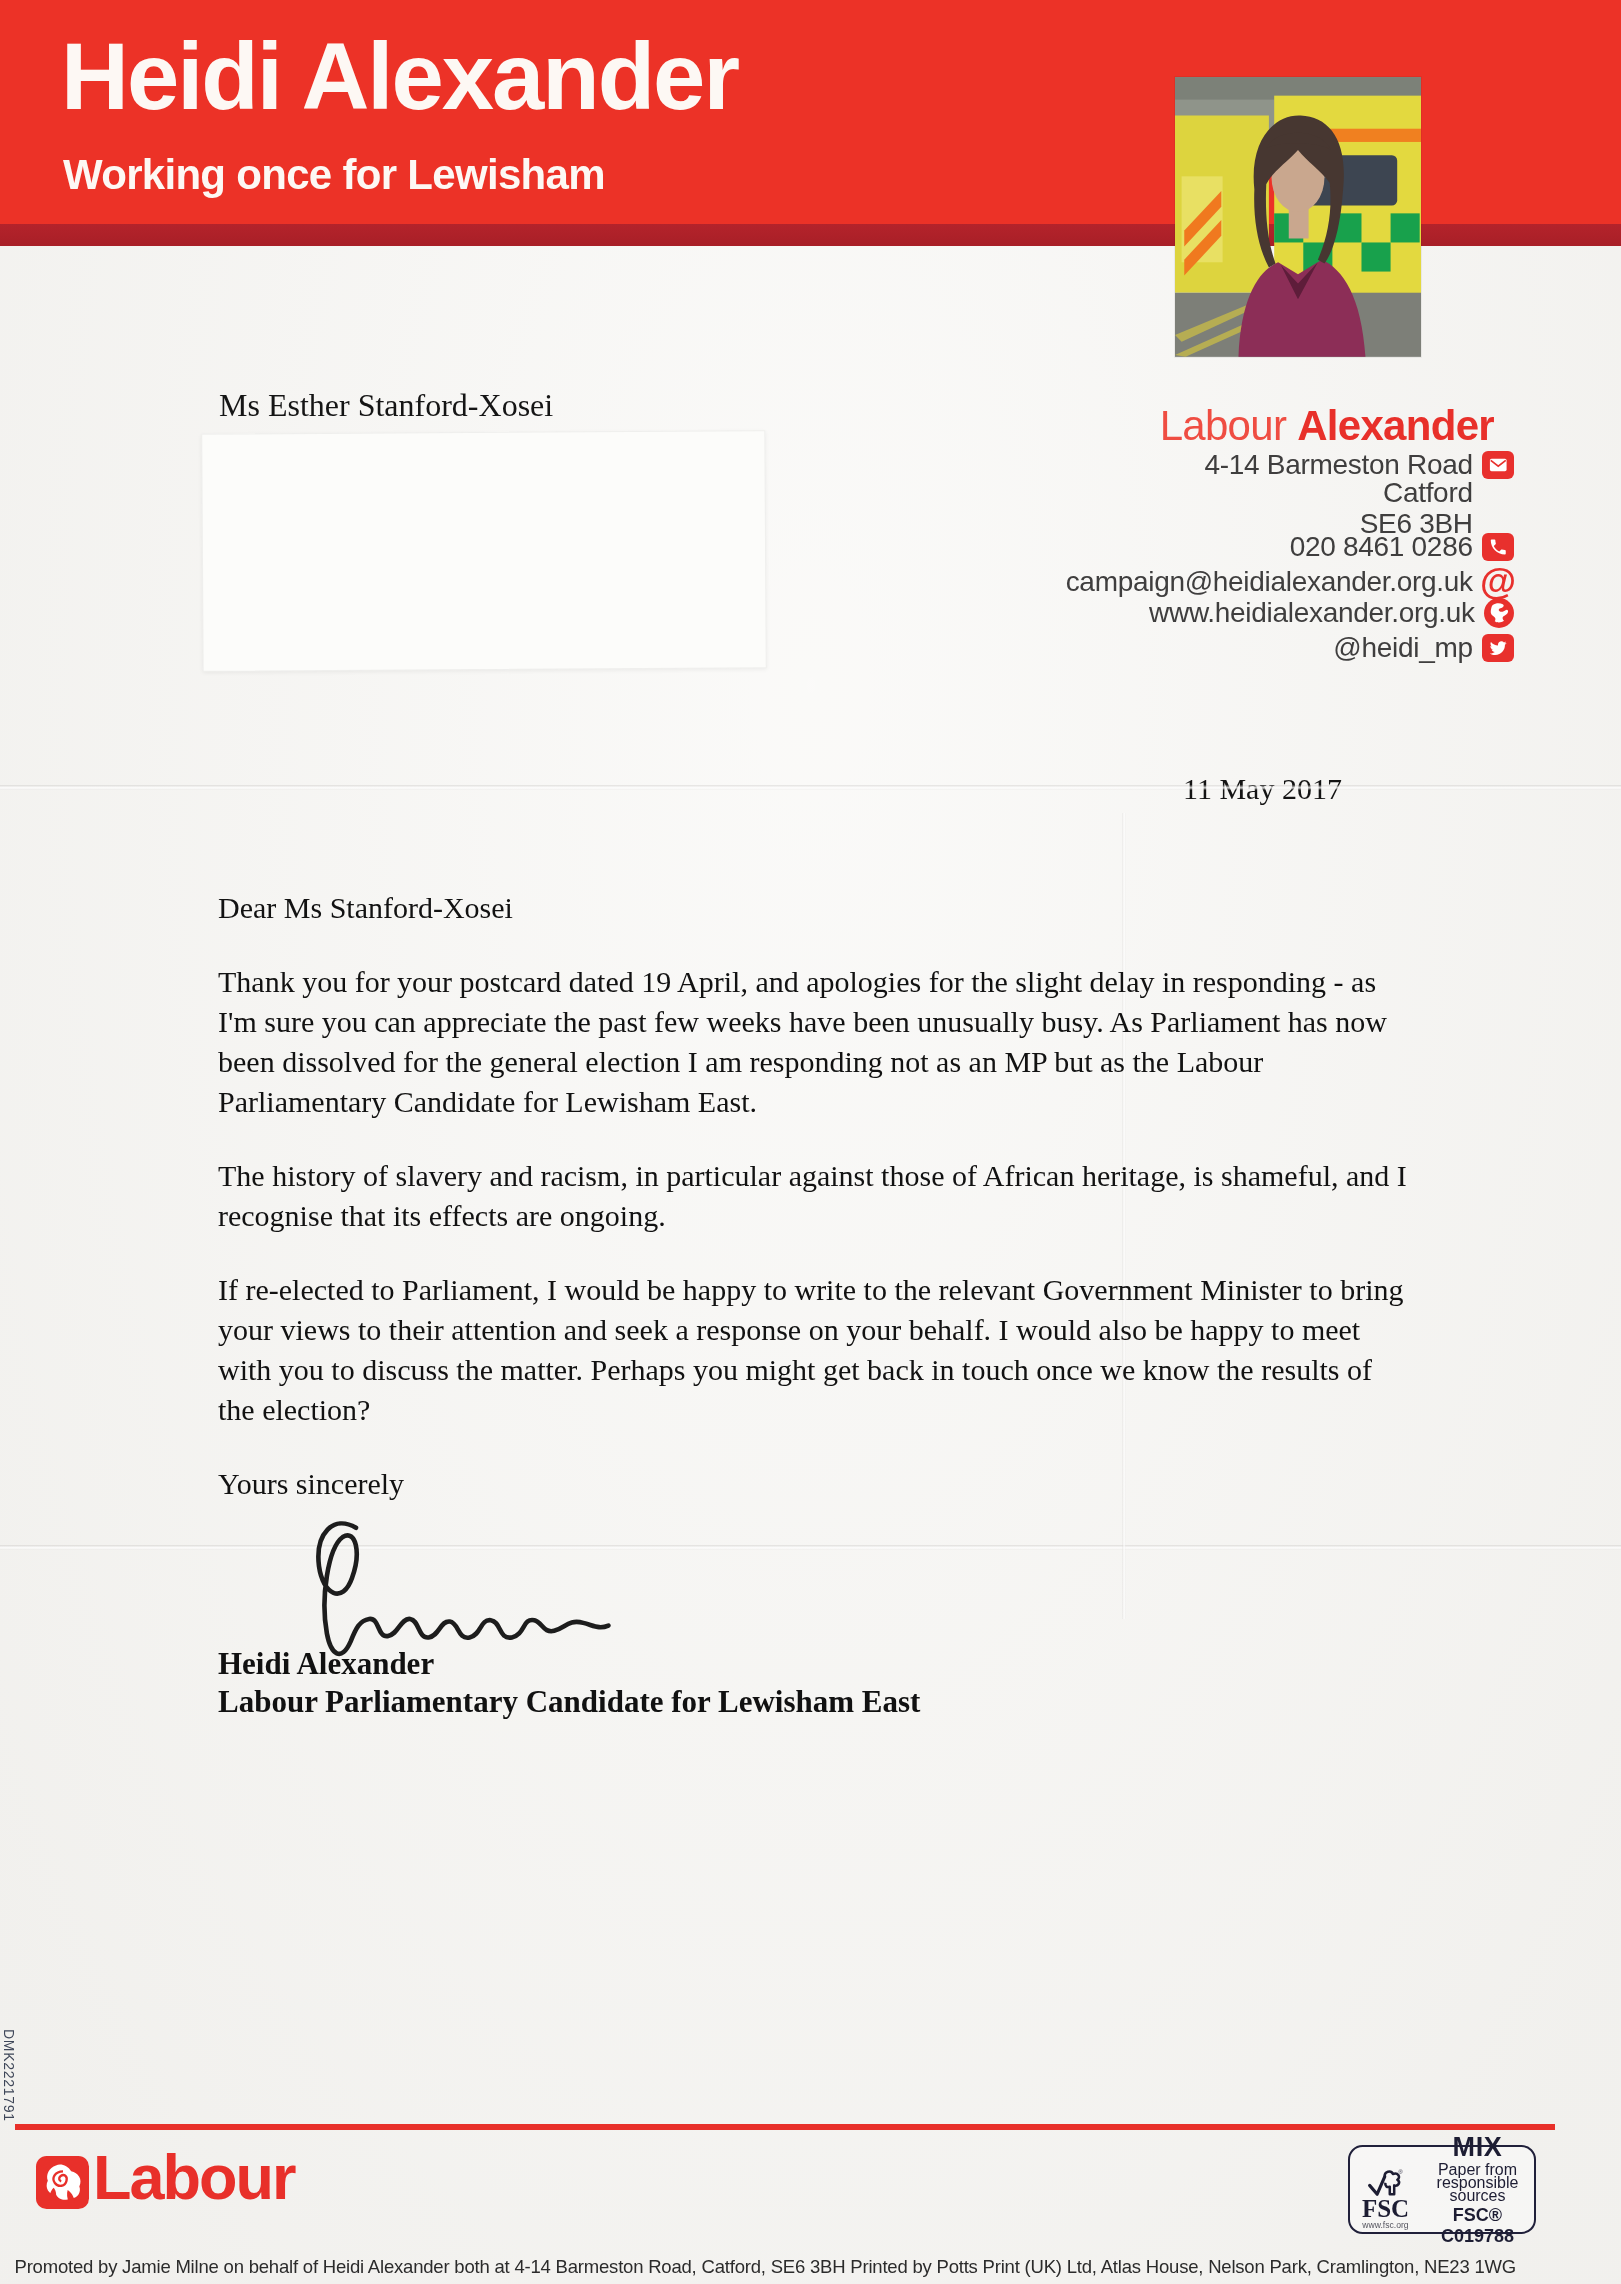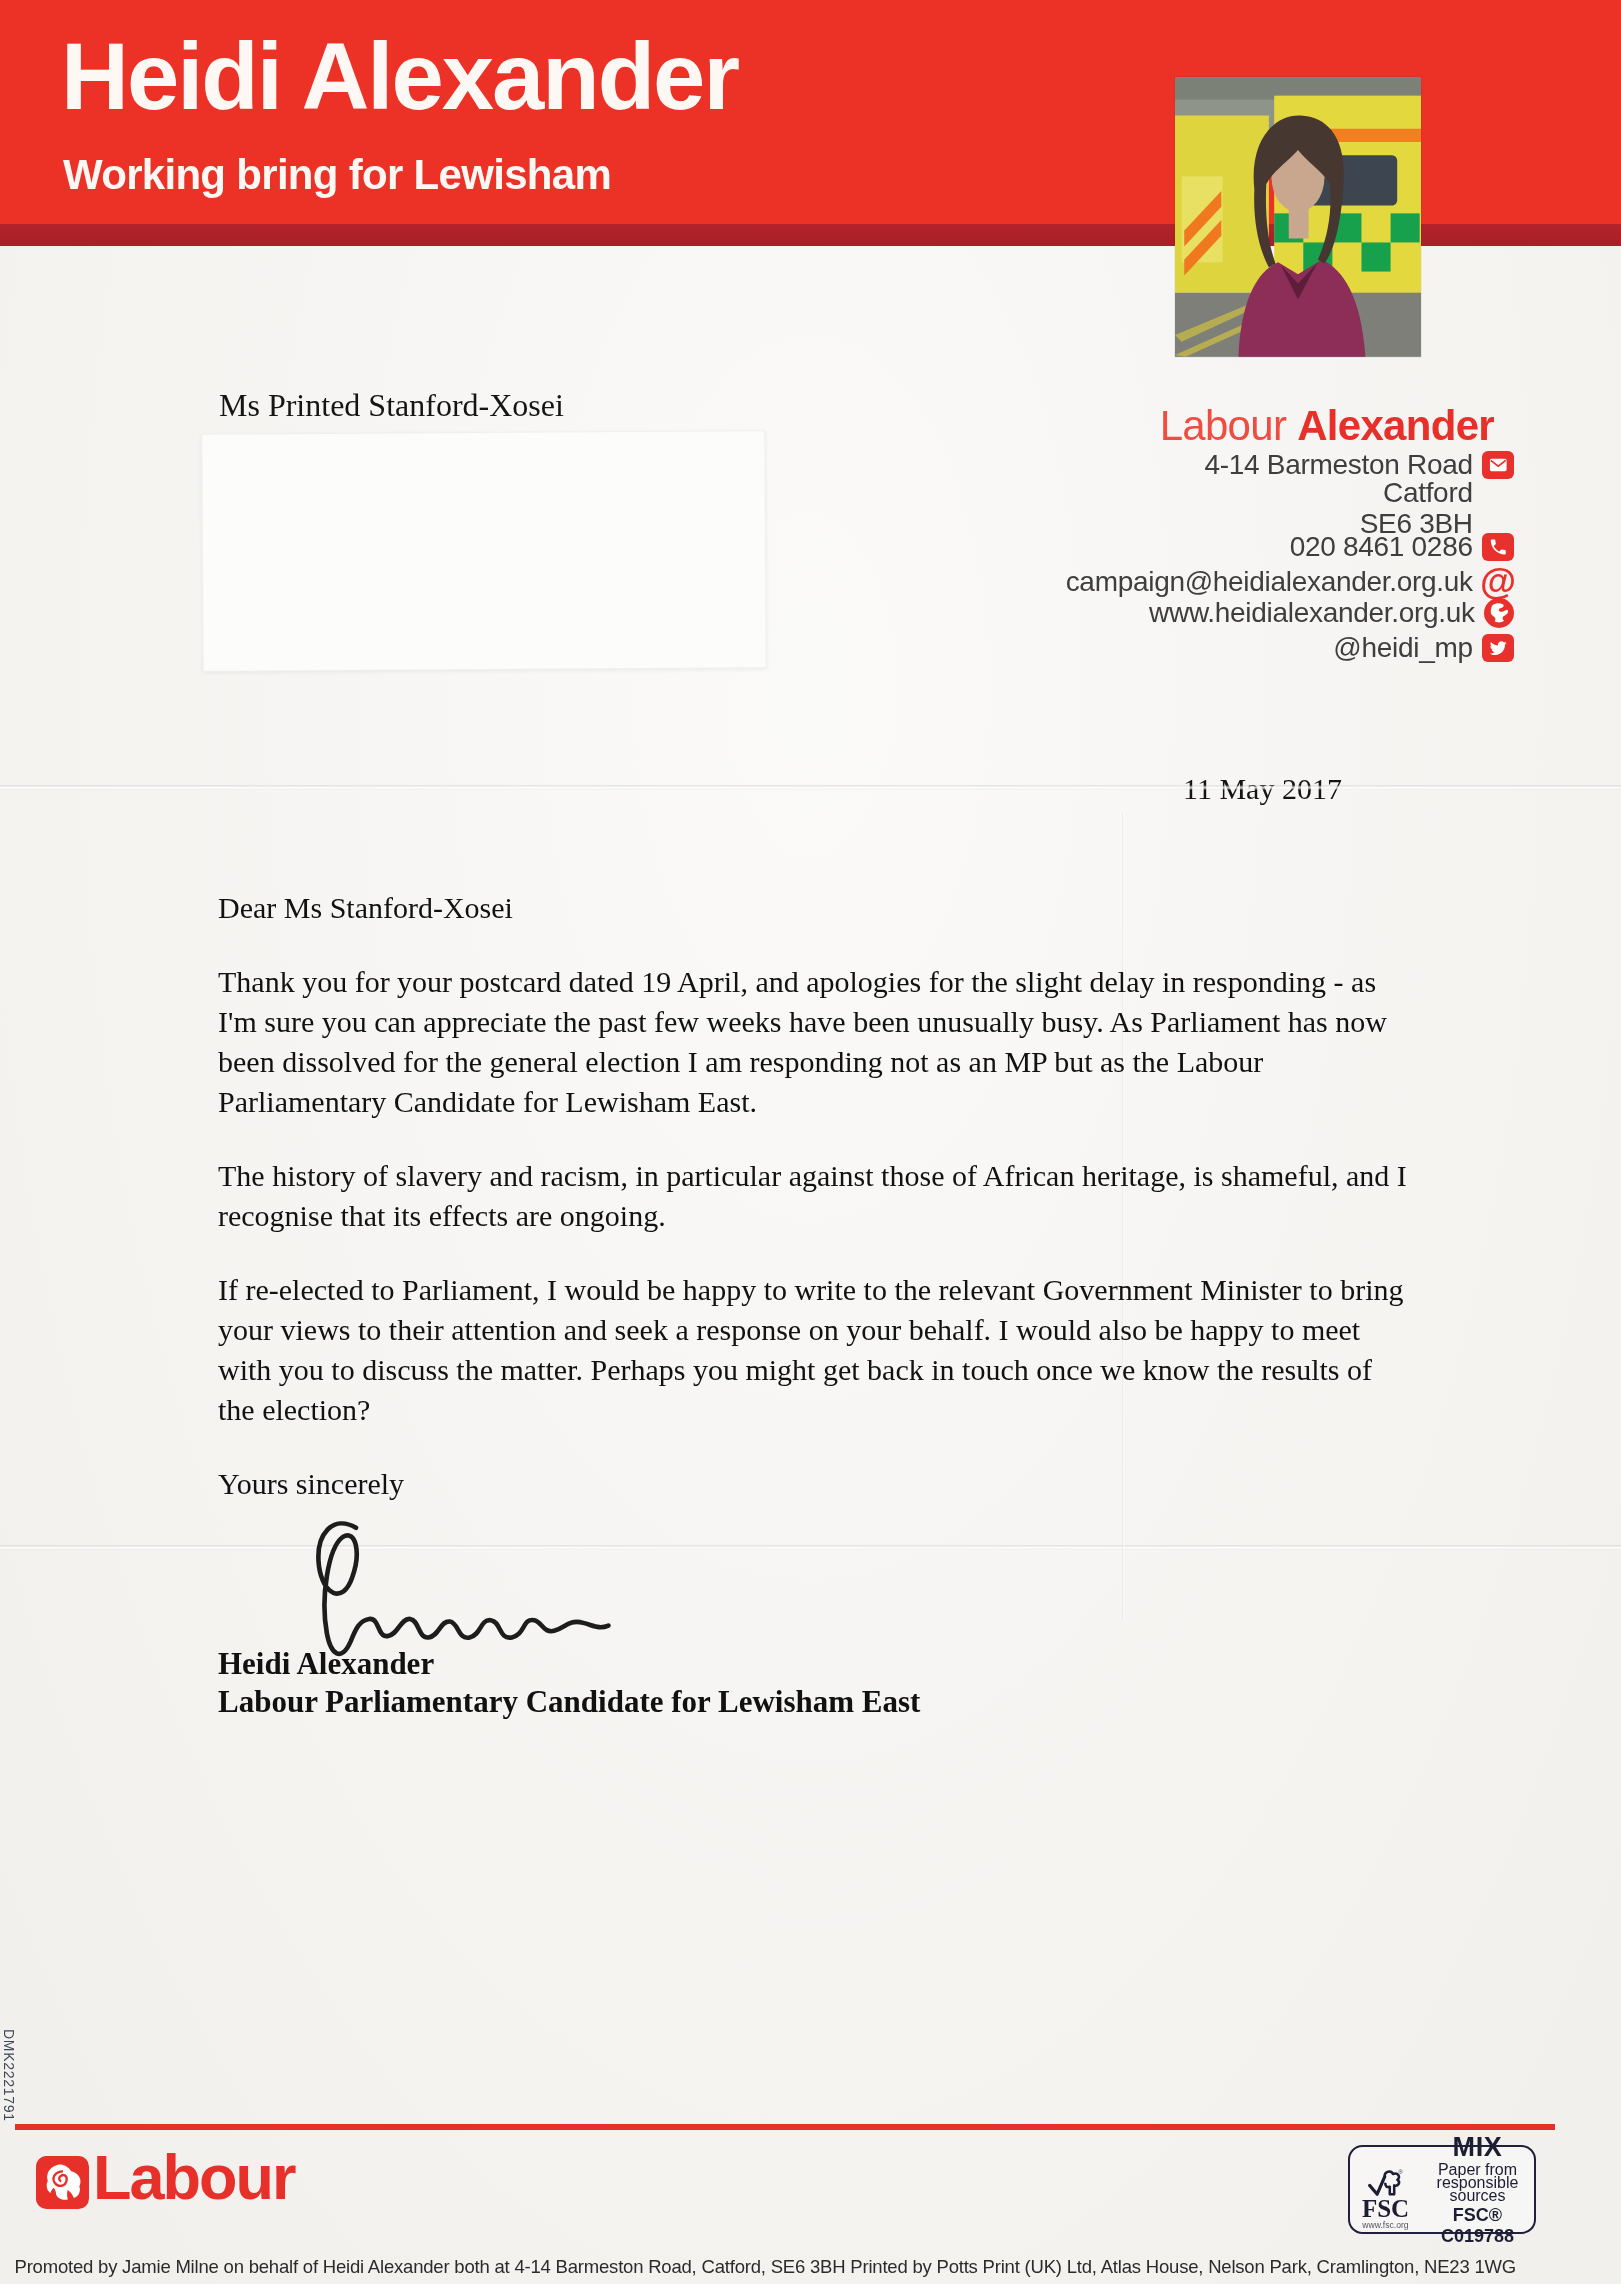"Working bring for Lewisham" div.banner-tagline { text: bring -> once }
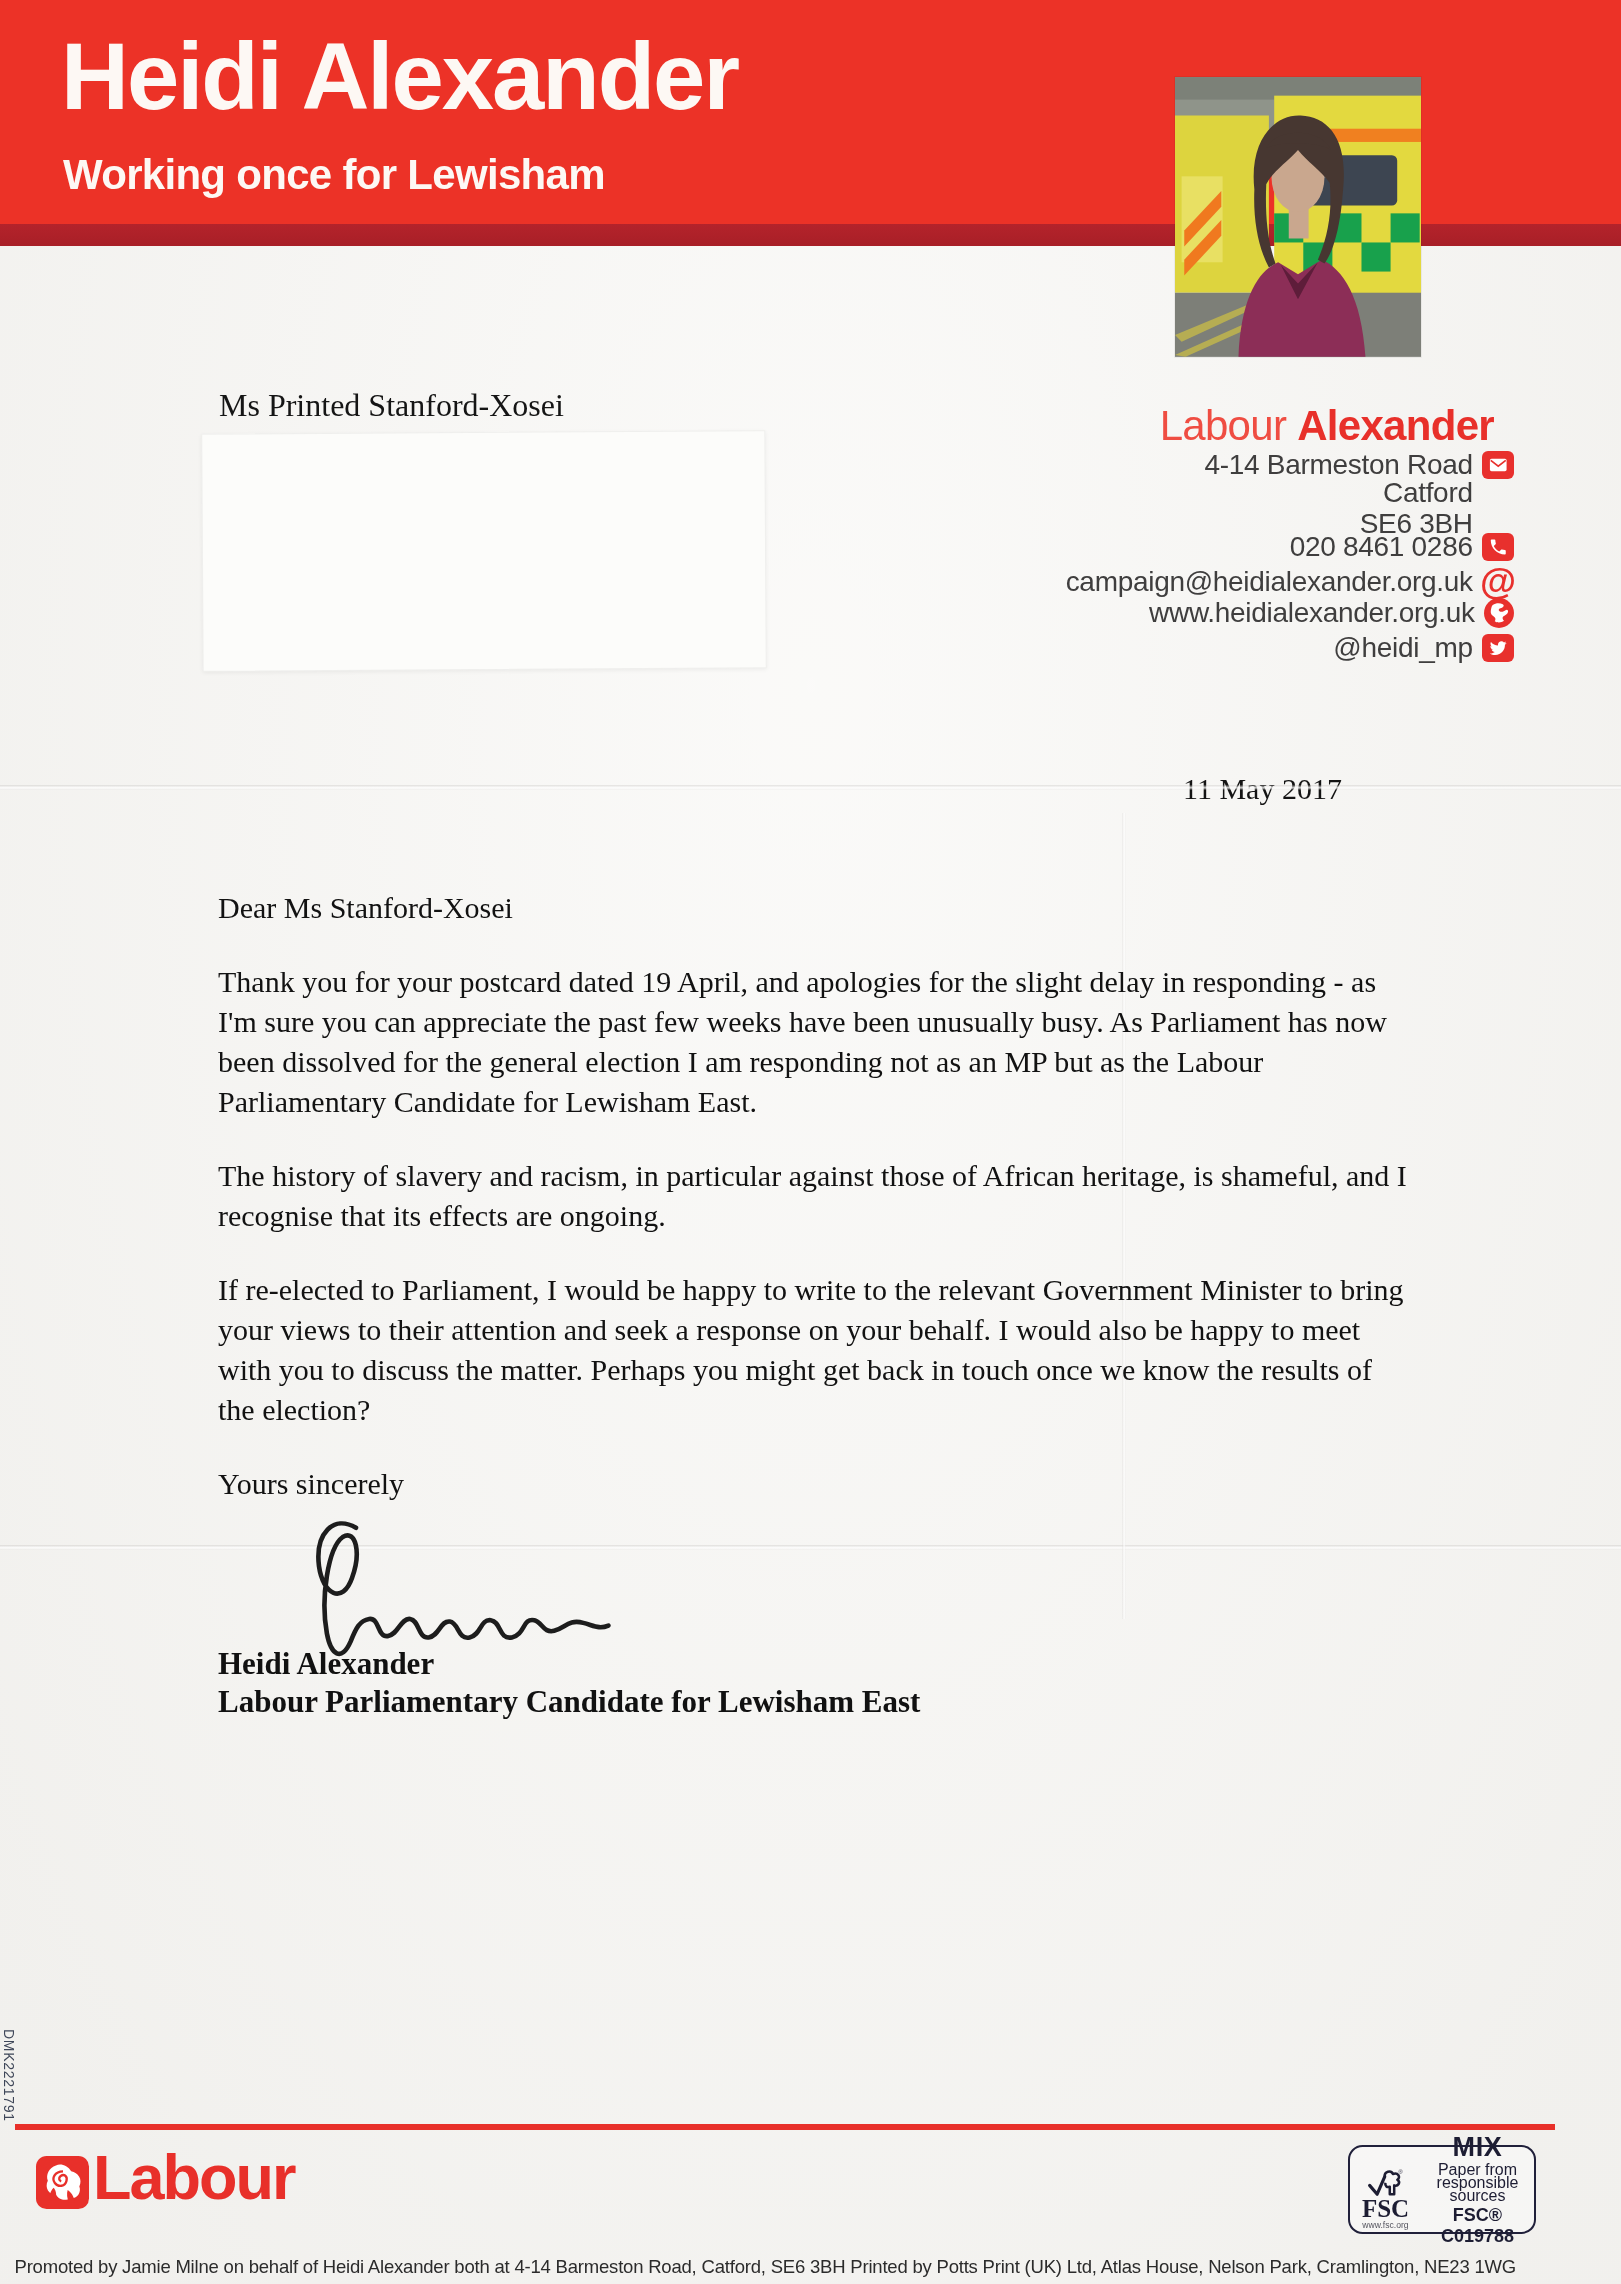"Ms Printed Stanford-Xosei" div.recipient { text: Printed -> Esther }
